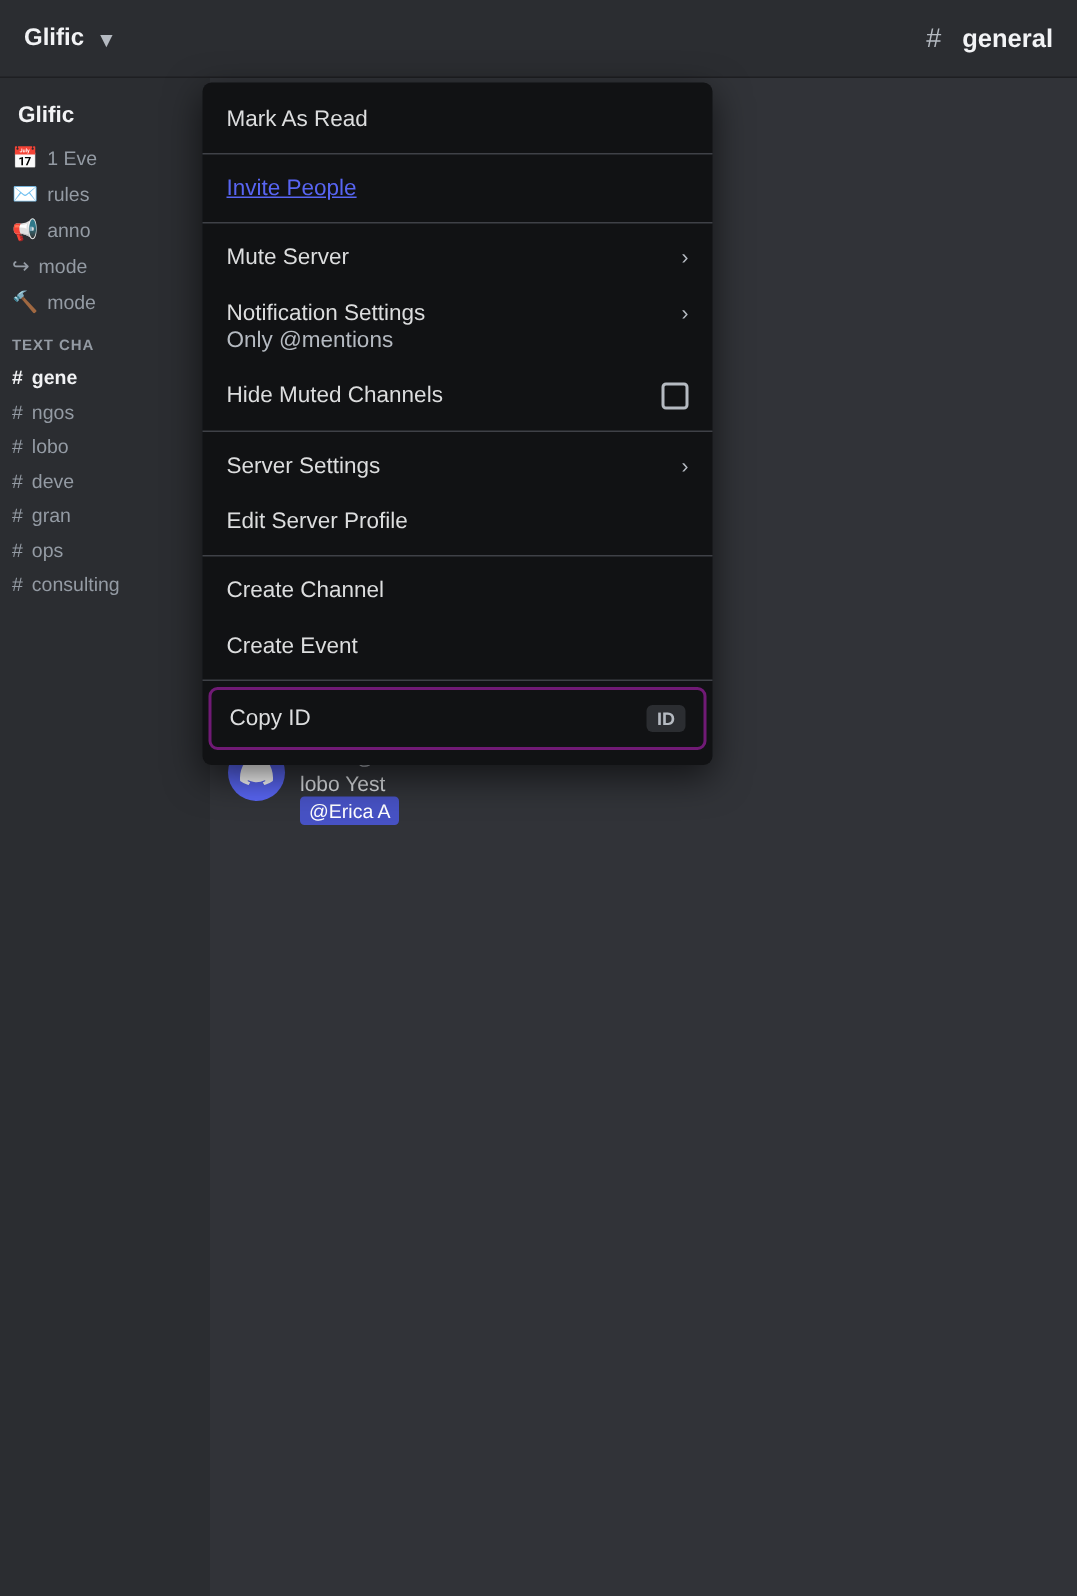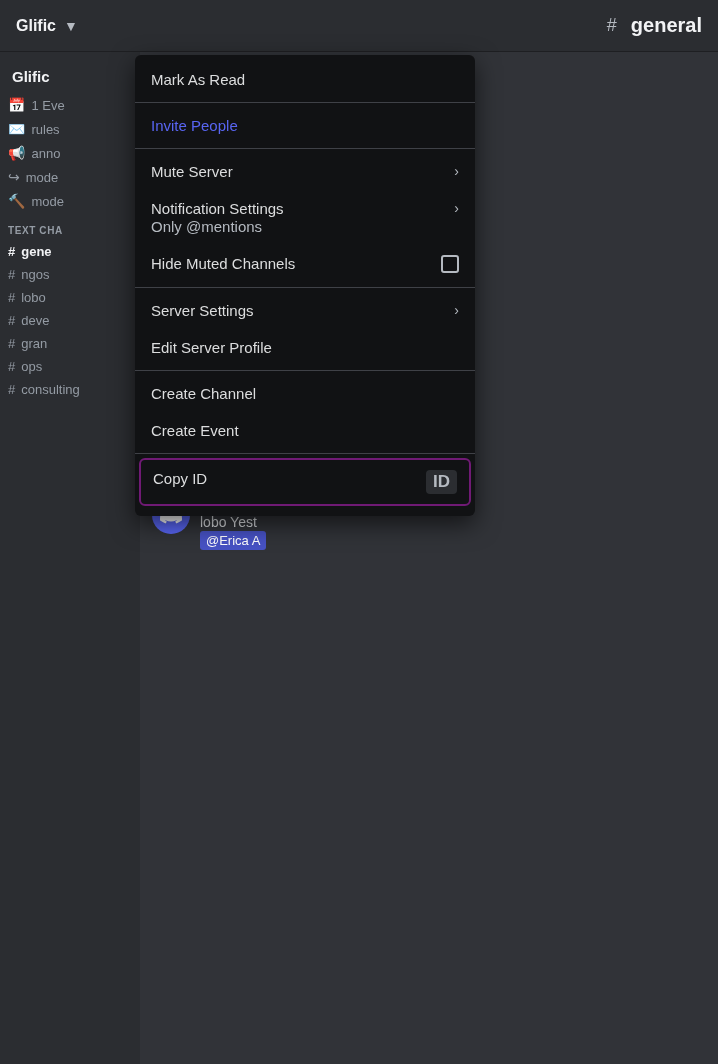"general" .channel-name { font-size: 20px -> 17px }
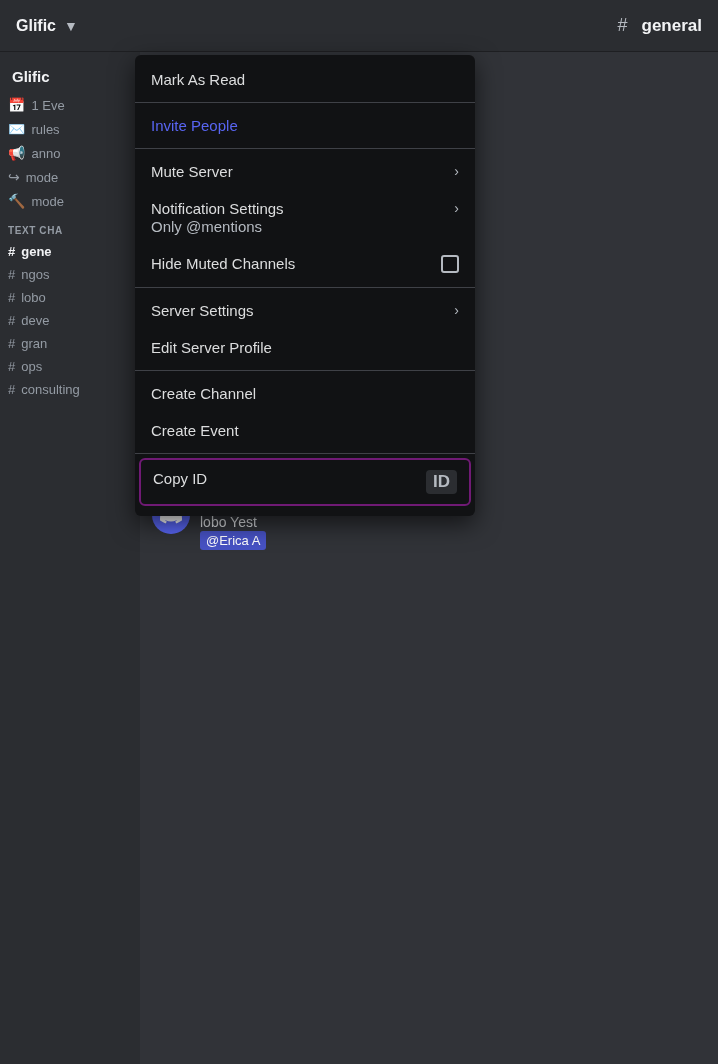"Invite People" .menu-item.invite { text-decoration: none -> underline }
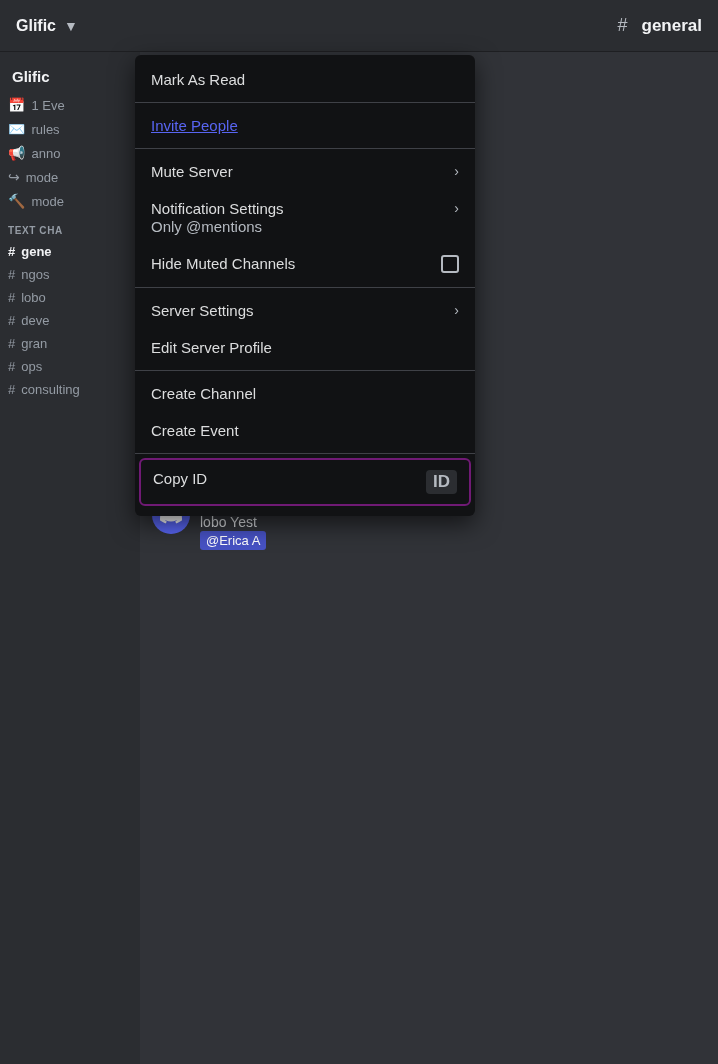"ID" .id-badge { font-size: 17px -> 12px }
